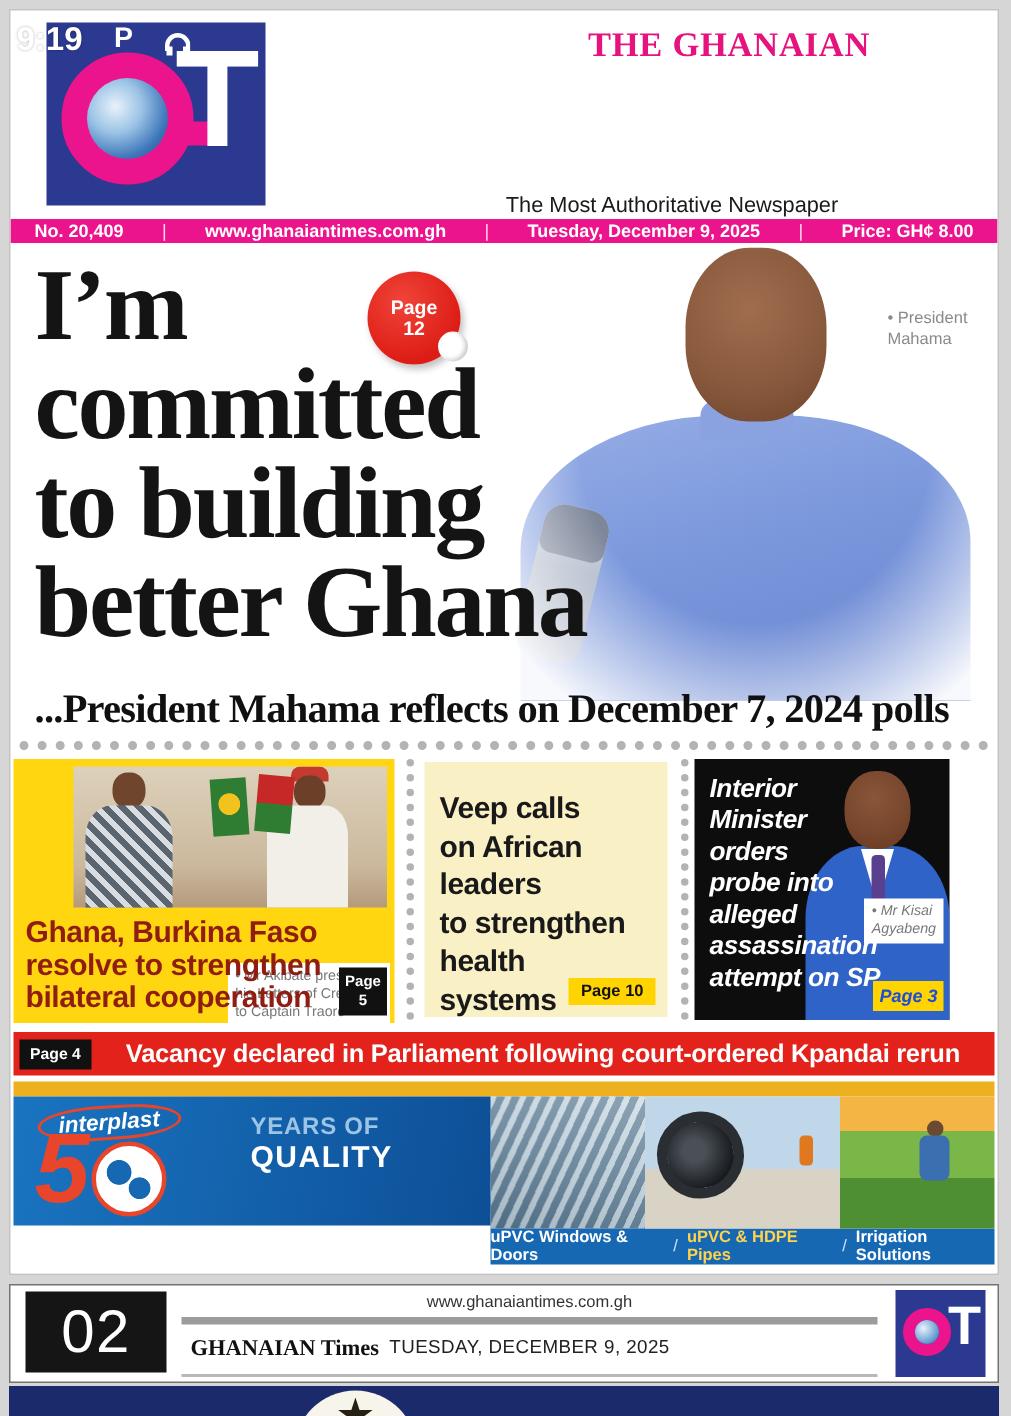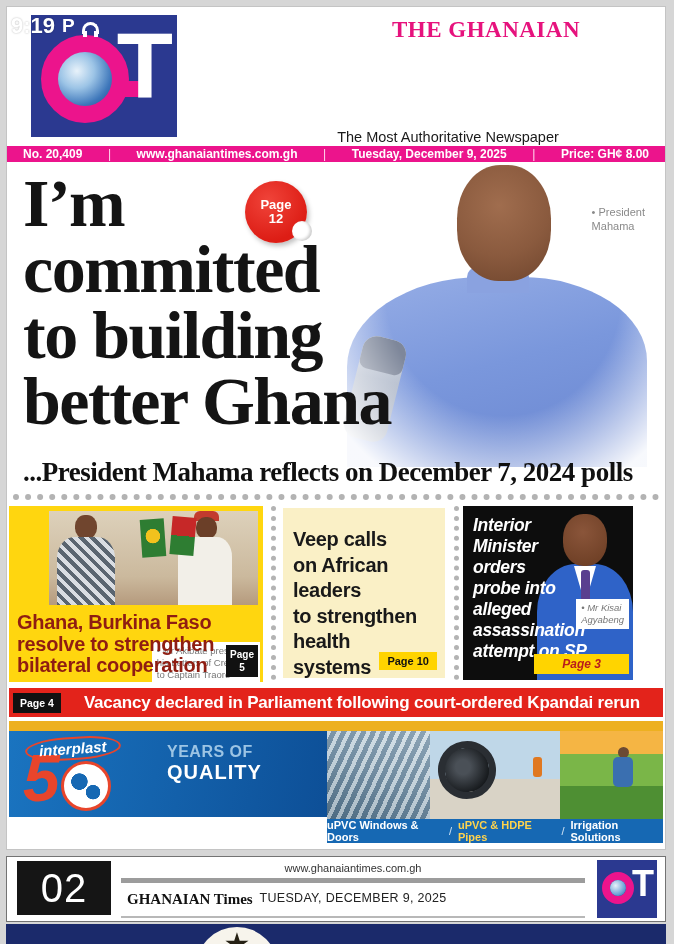"9:19" .status-bar { gap: 7px -> 21px }
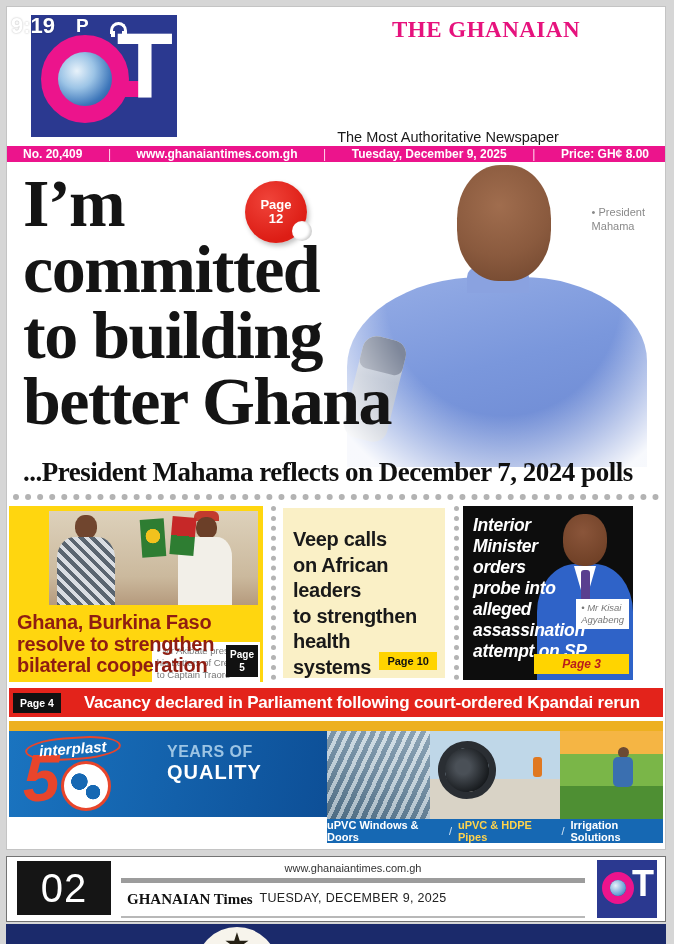"Page 3" .badge-yellow-r { color: #b91c1c -> #1d4ed8; padding: 3px 28px -> 3px 4px }
